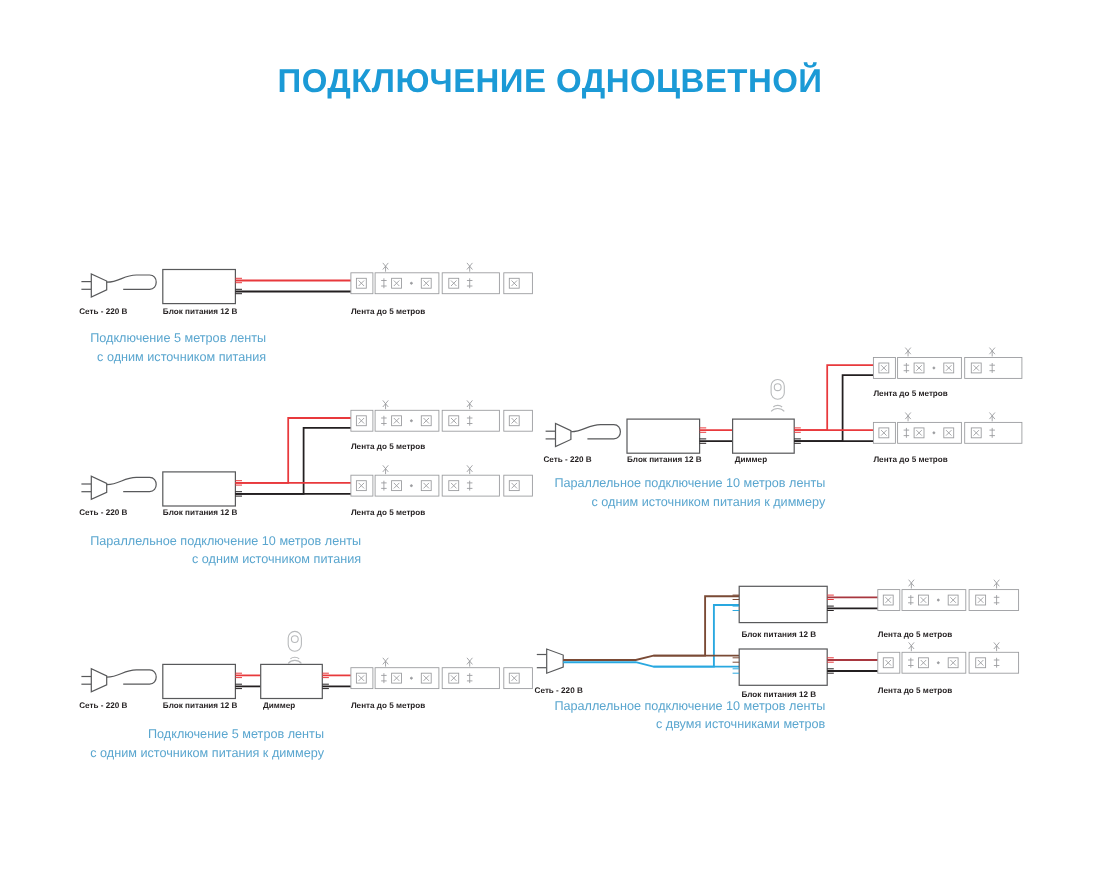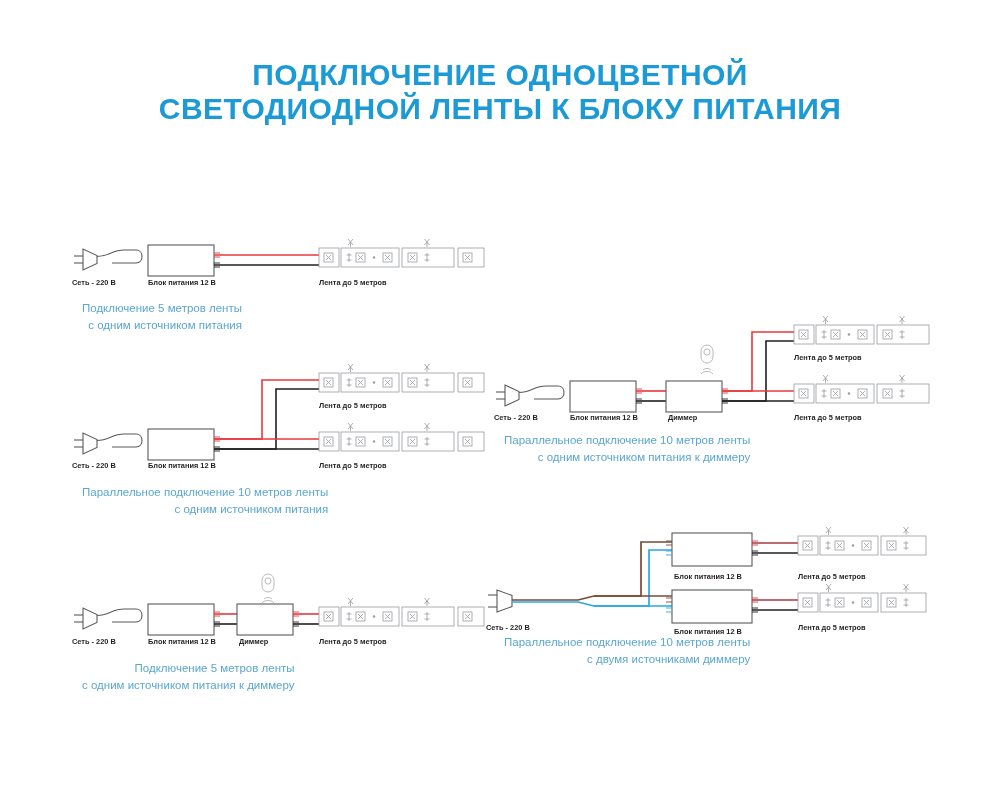"СВЕТОДИОДНОЙ ЛЕНТЫ К БЛОКУ ПИТАНИЯ" span.title-line { html: <span>светодиодной ленты к блоку питания</span> -> none }
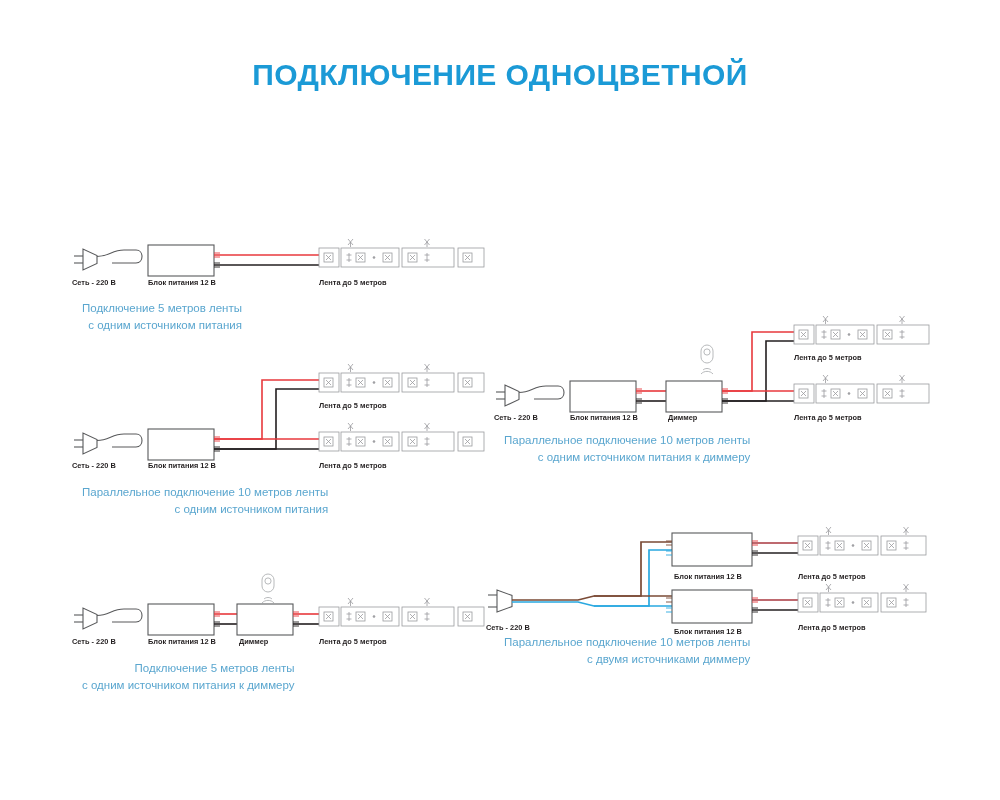"с двумя источниками диммеру" span { text: диммеру -> метров }
